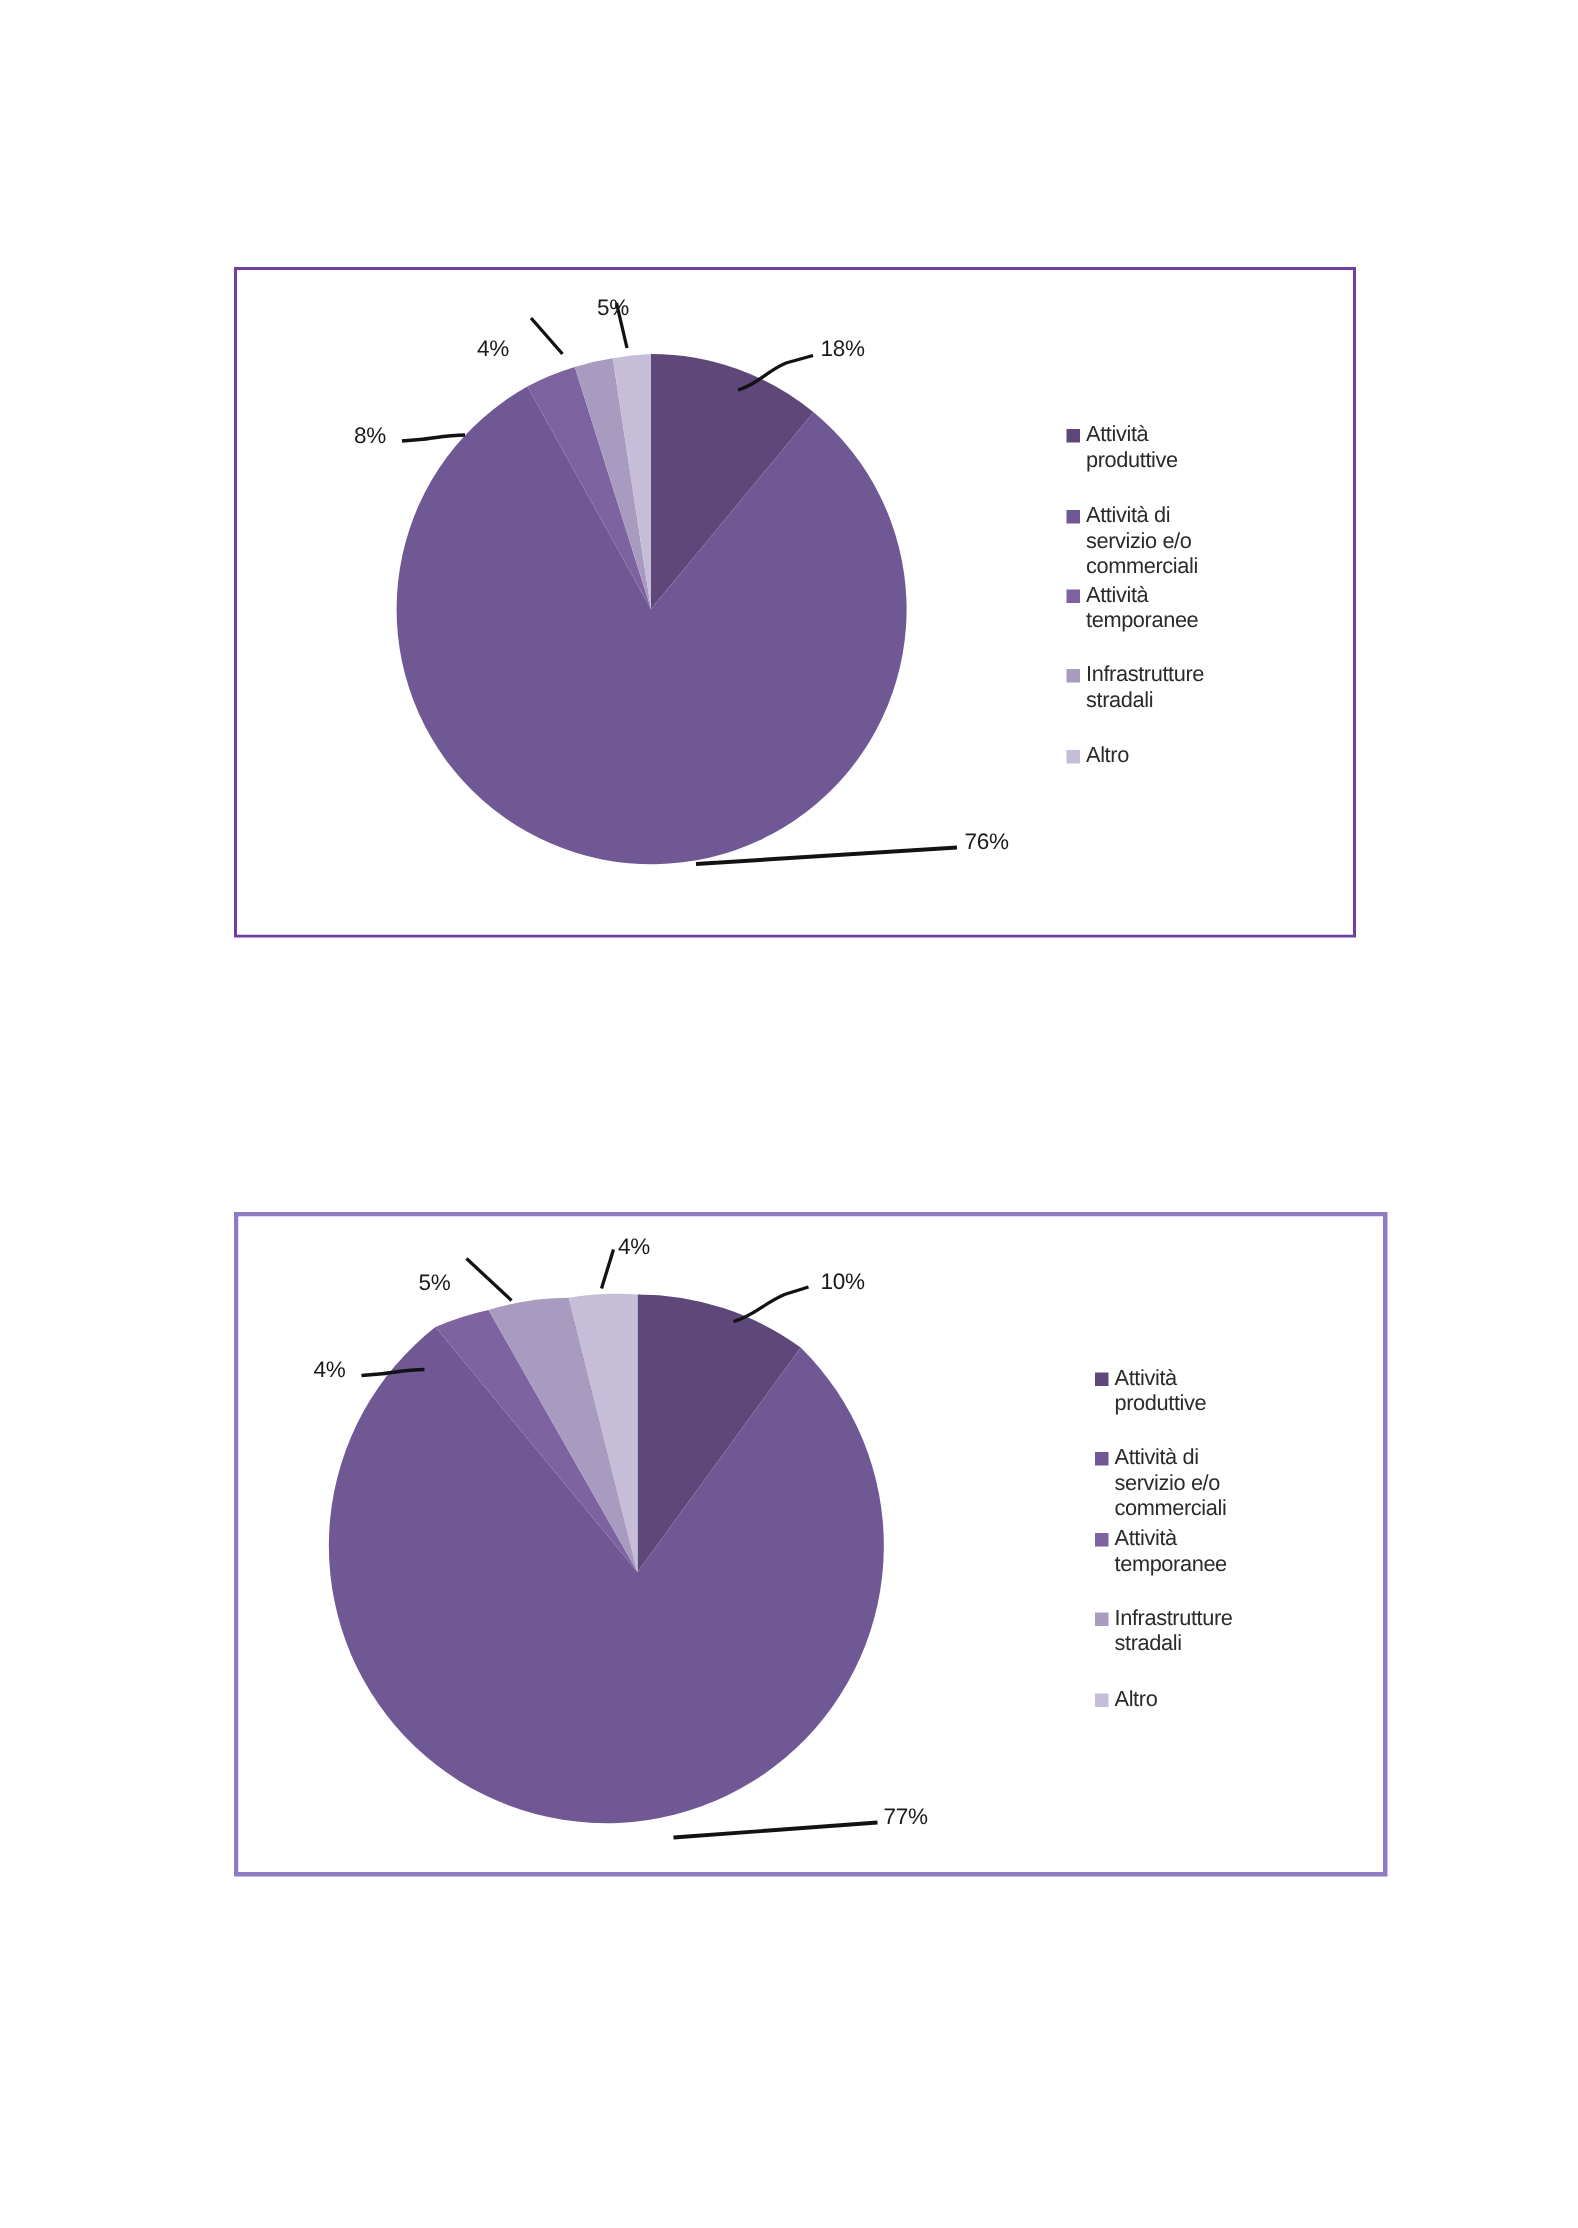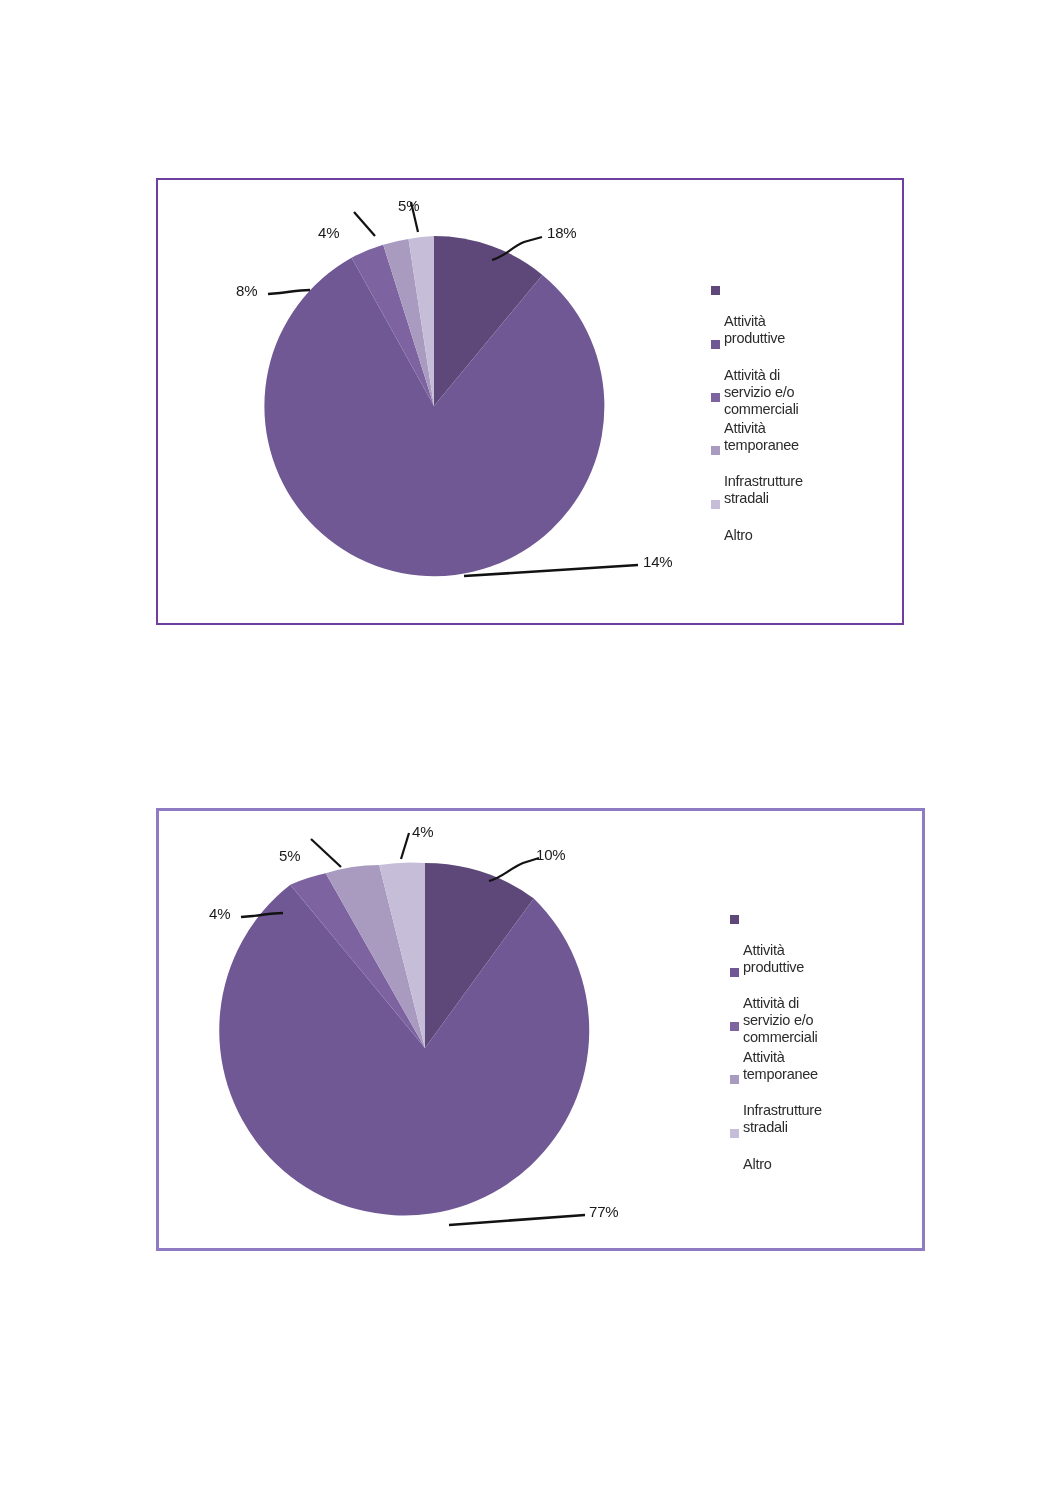"Attività produttive" .legend-label { margin-top: 31px -> none }
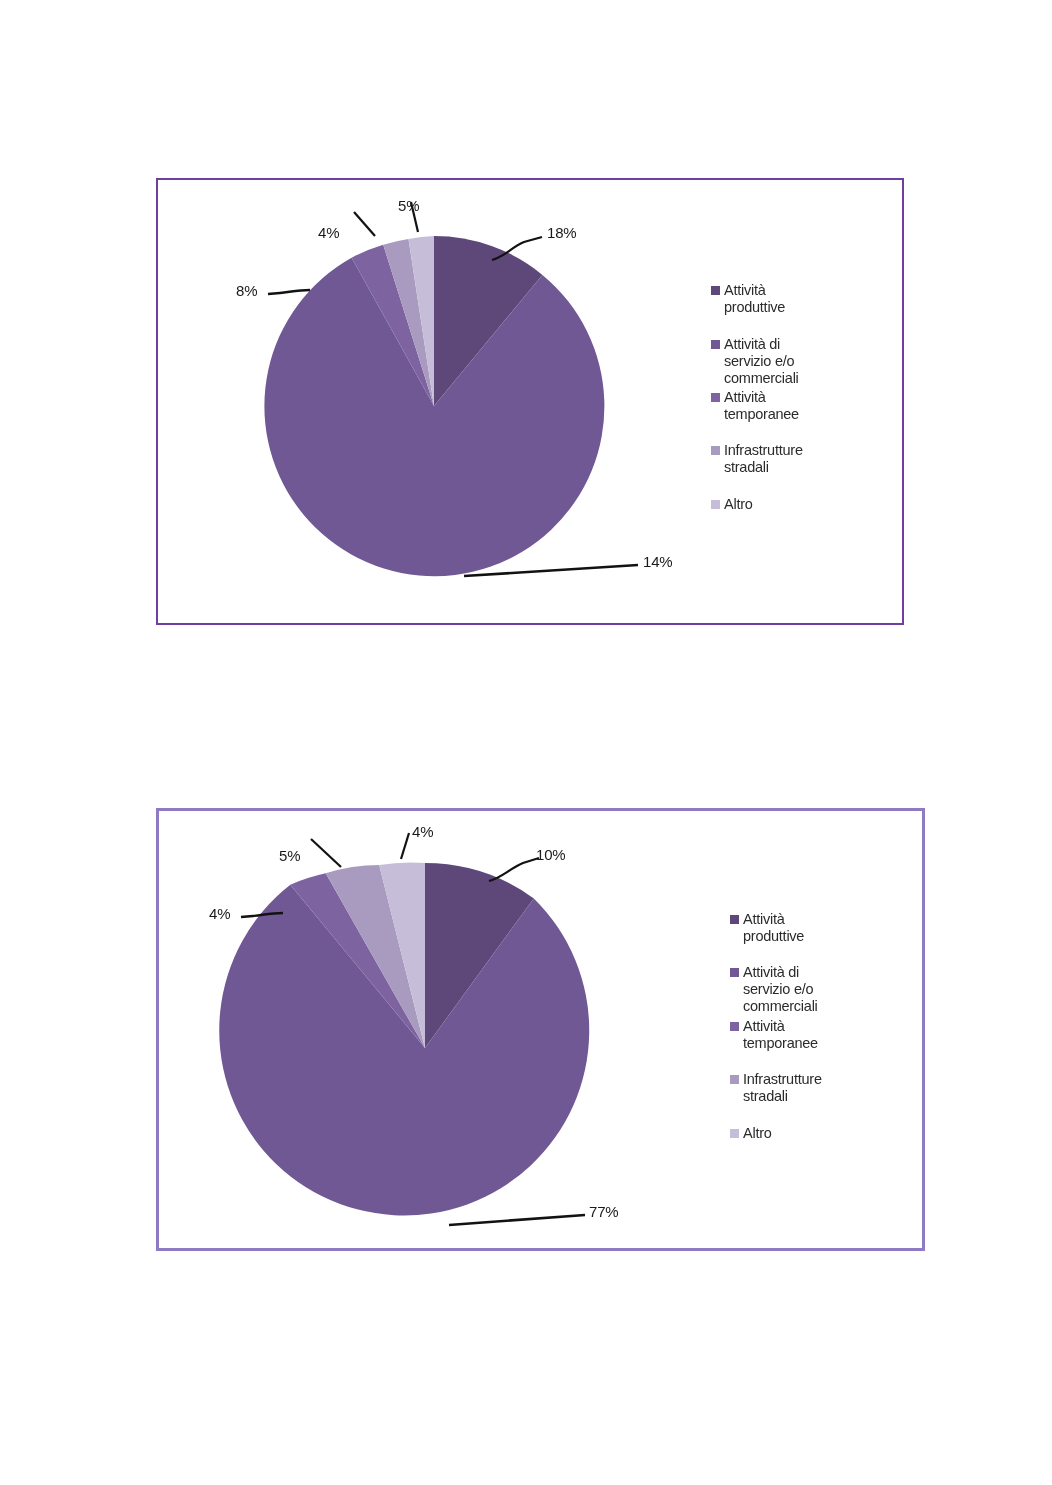"14%" div.callout { text: 14% -> 76% }
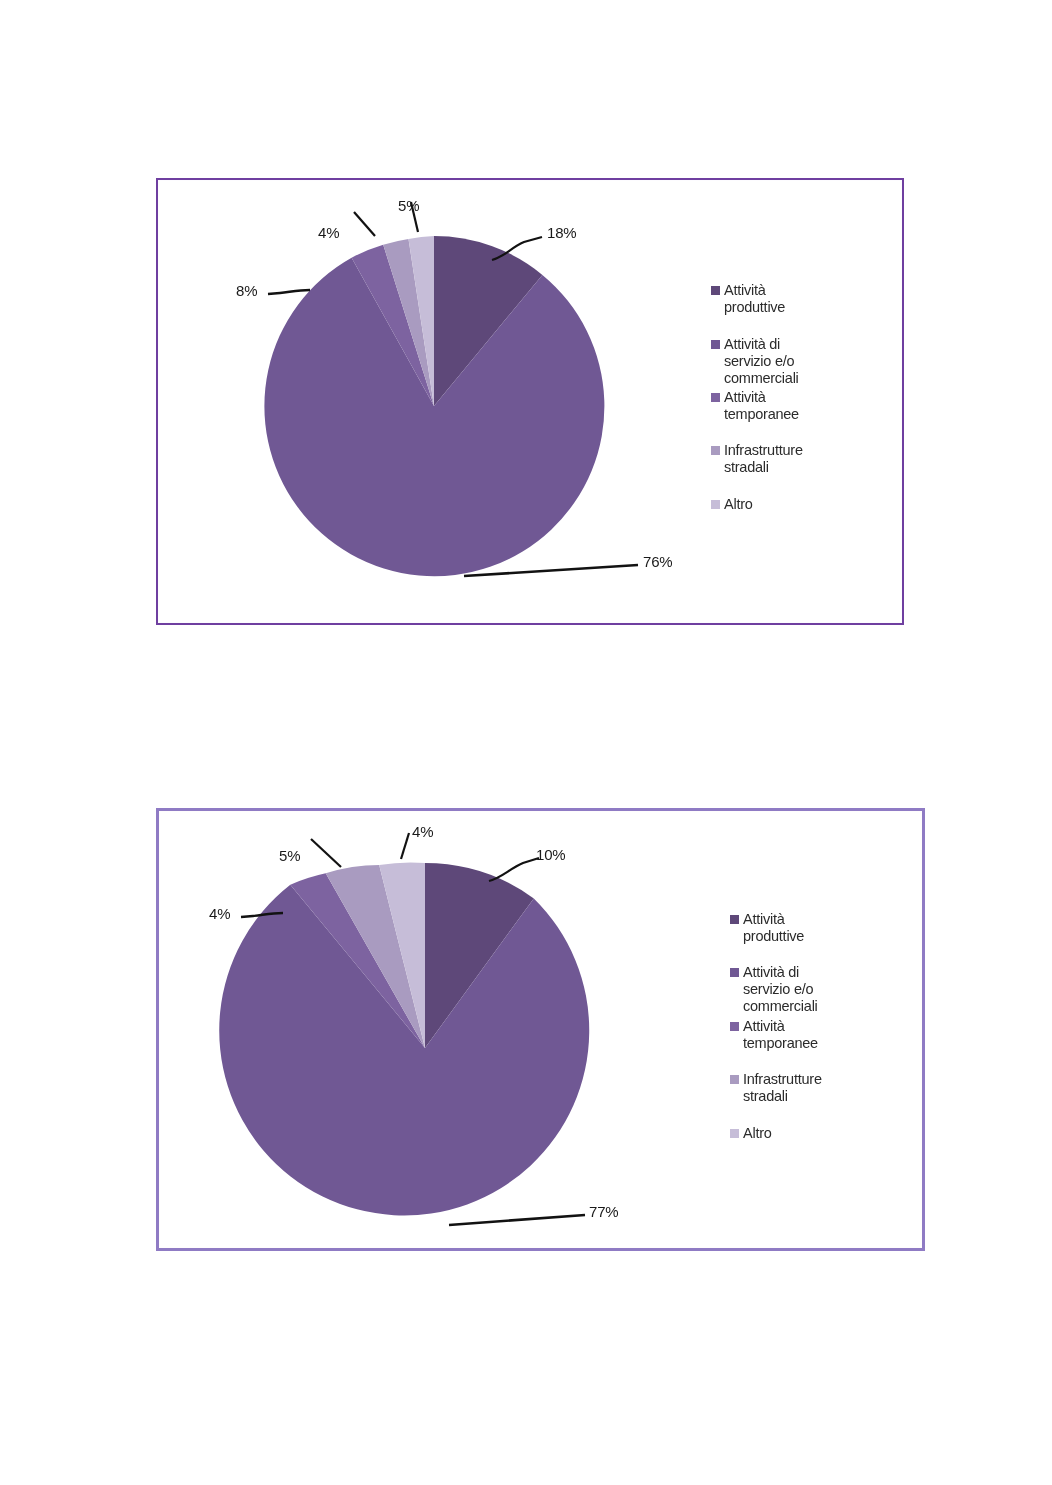"10%" div.callout { left: 377px -> 388px }
